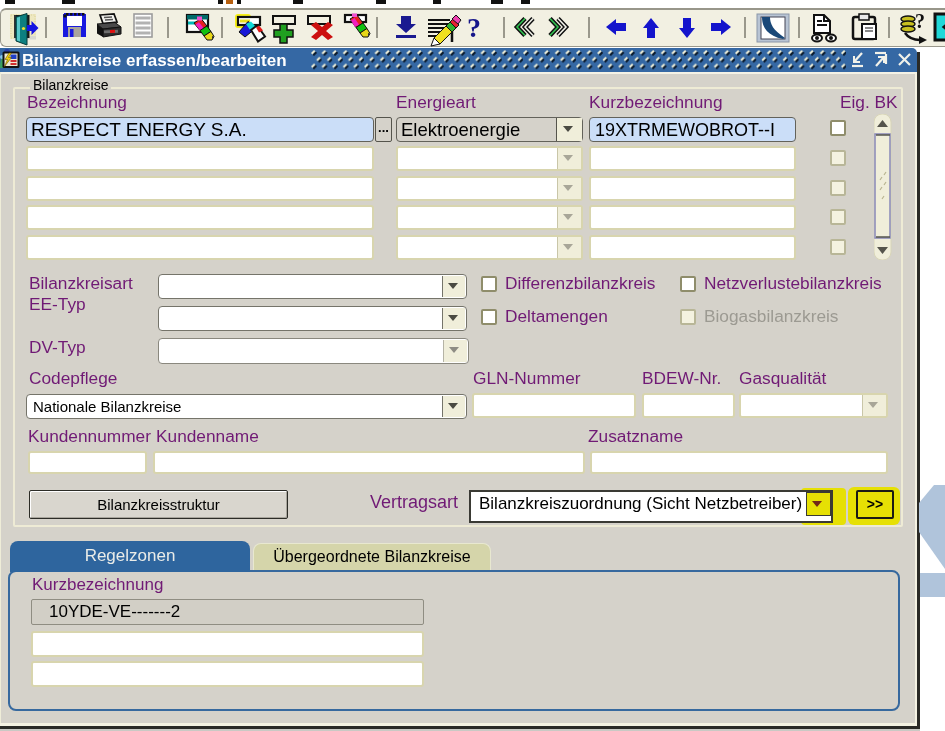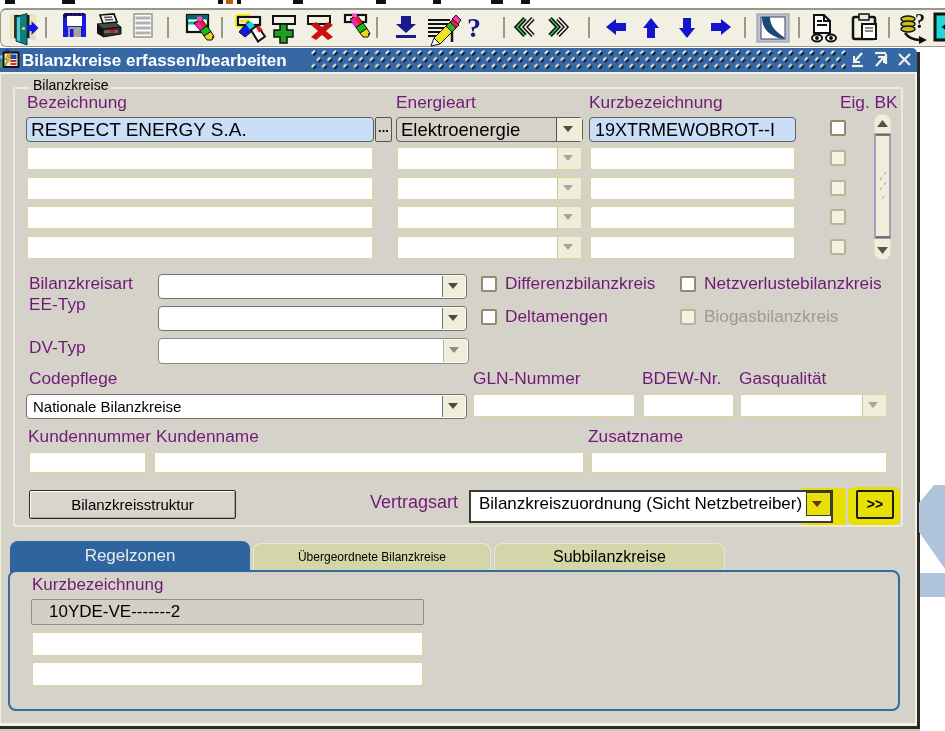"Bilanzkreisstruktur" div.abs { width: 207px -> 259px }
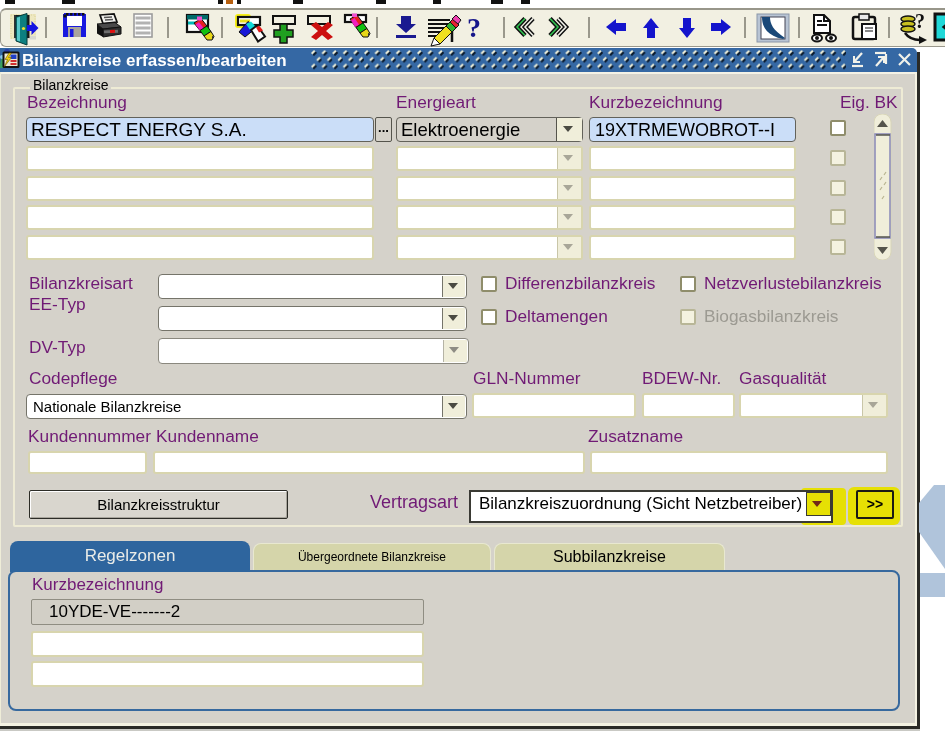"Übergeordnete Bilanzkreise" div.abs { font-size: 12px -> 16px }
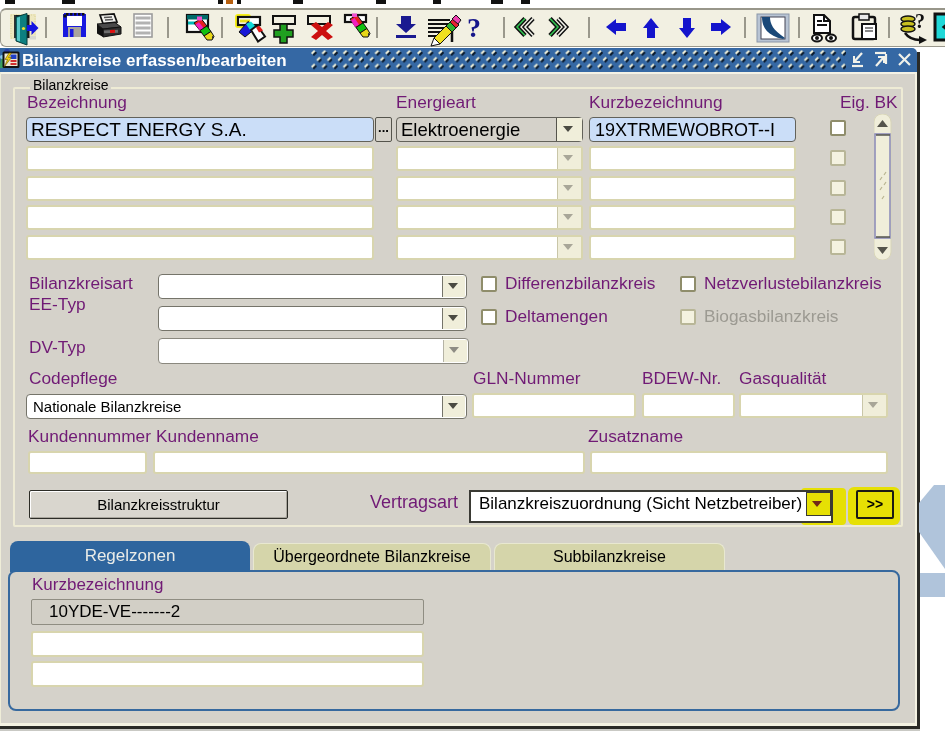"Subbilanzkreise" div.abs { html: <div>Subbilanzkreise</div> -> none }
